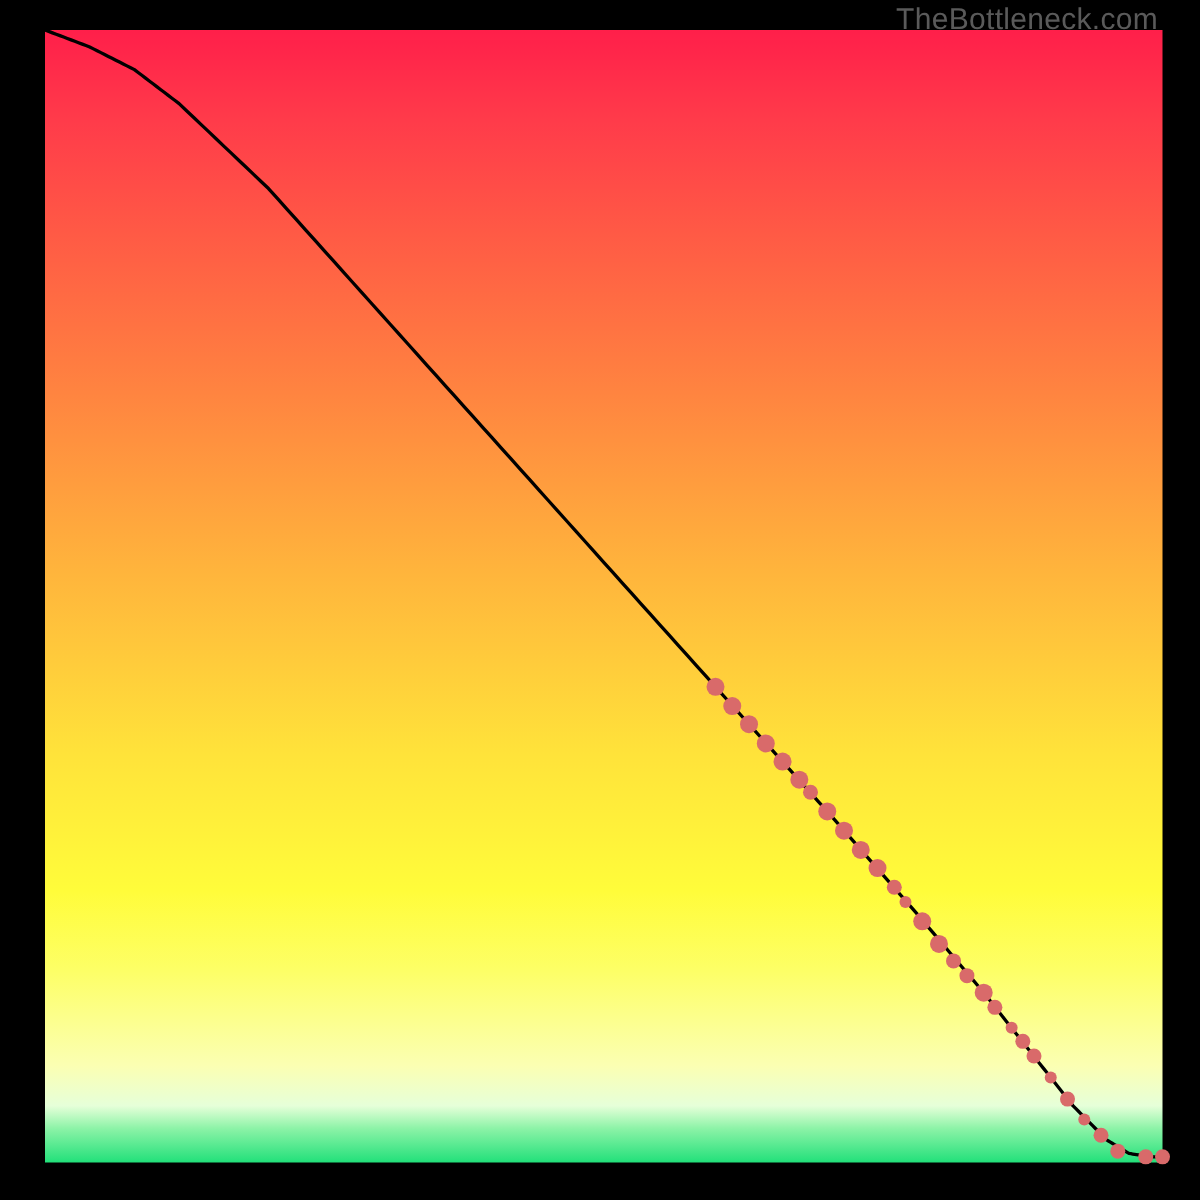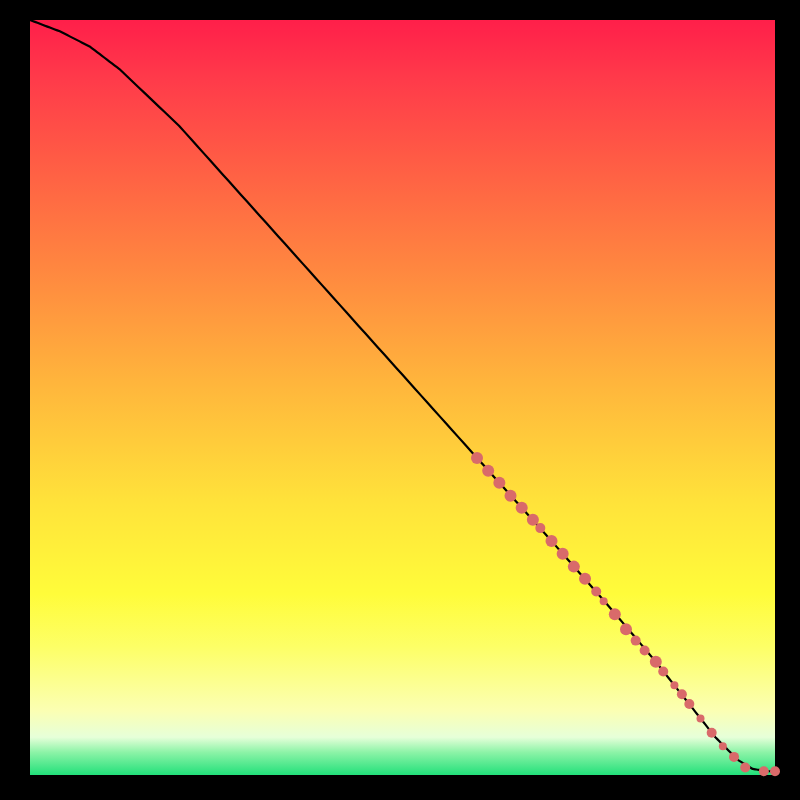"TheBottleneck.com" div.attribution { html: none -> <div>TheBottleneck.com</div> }
